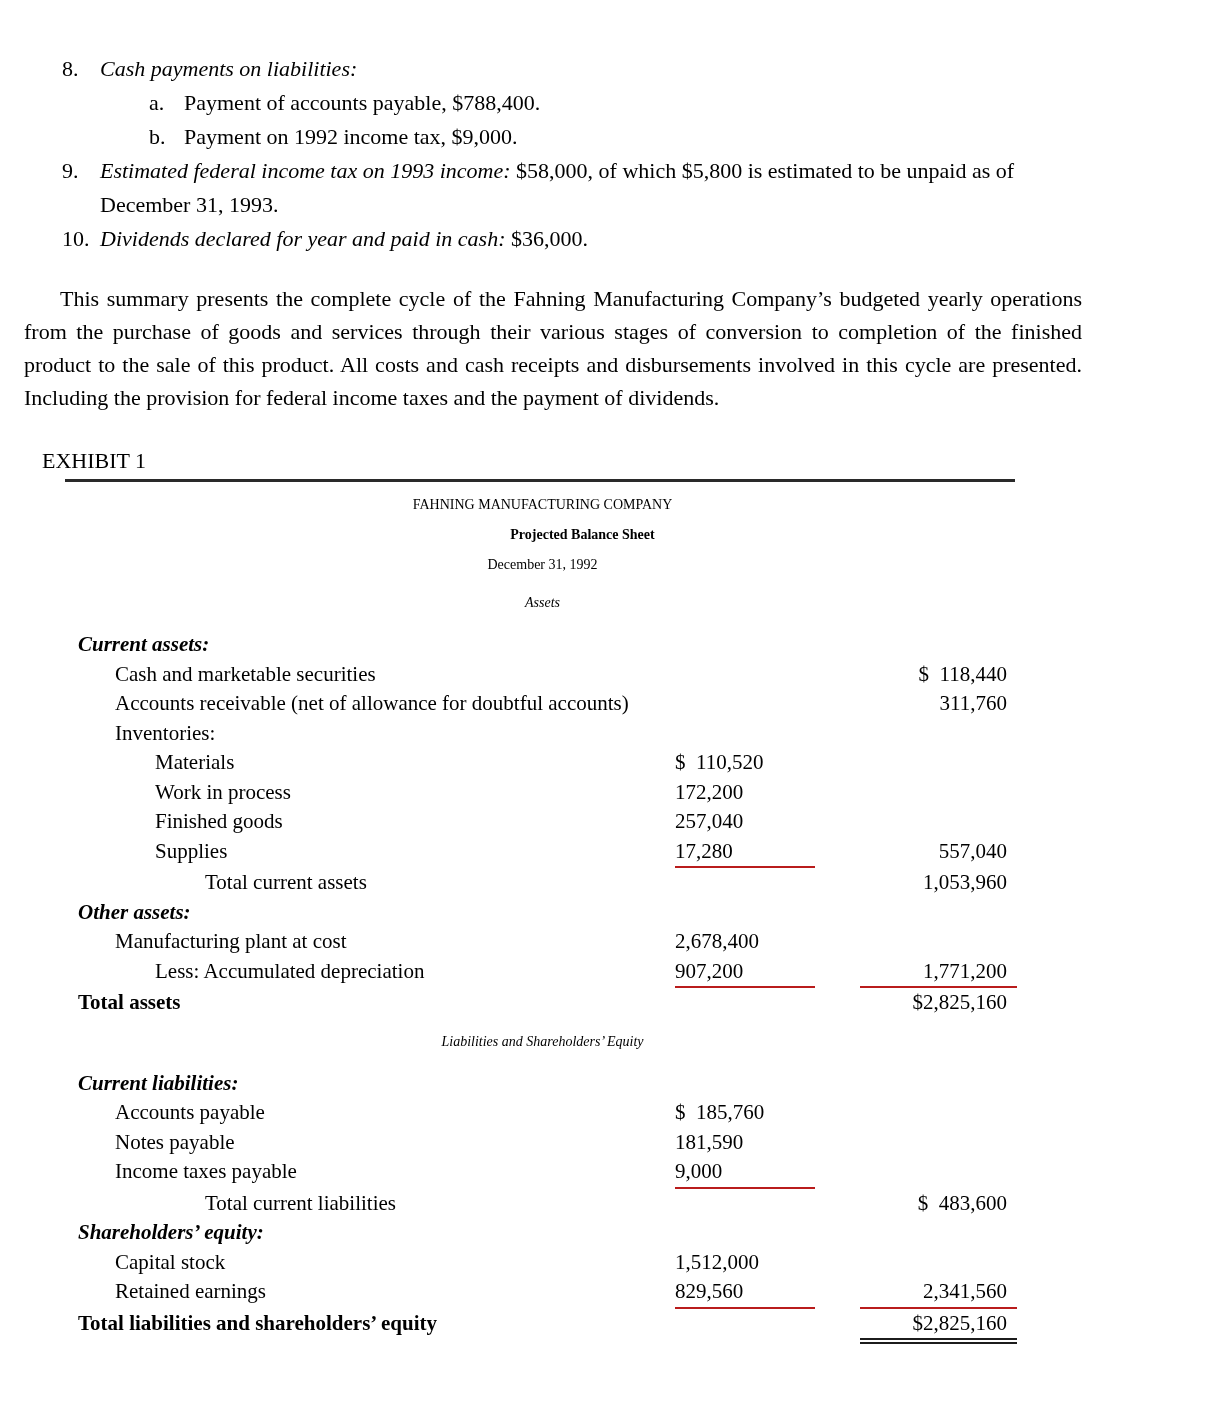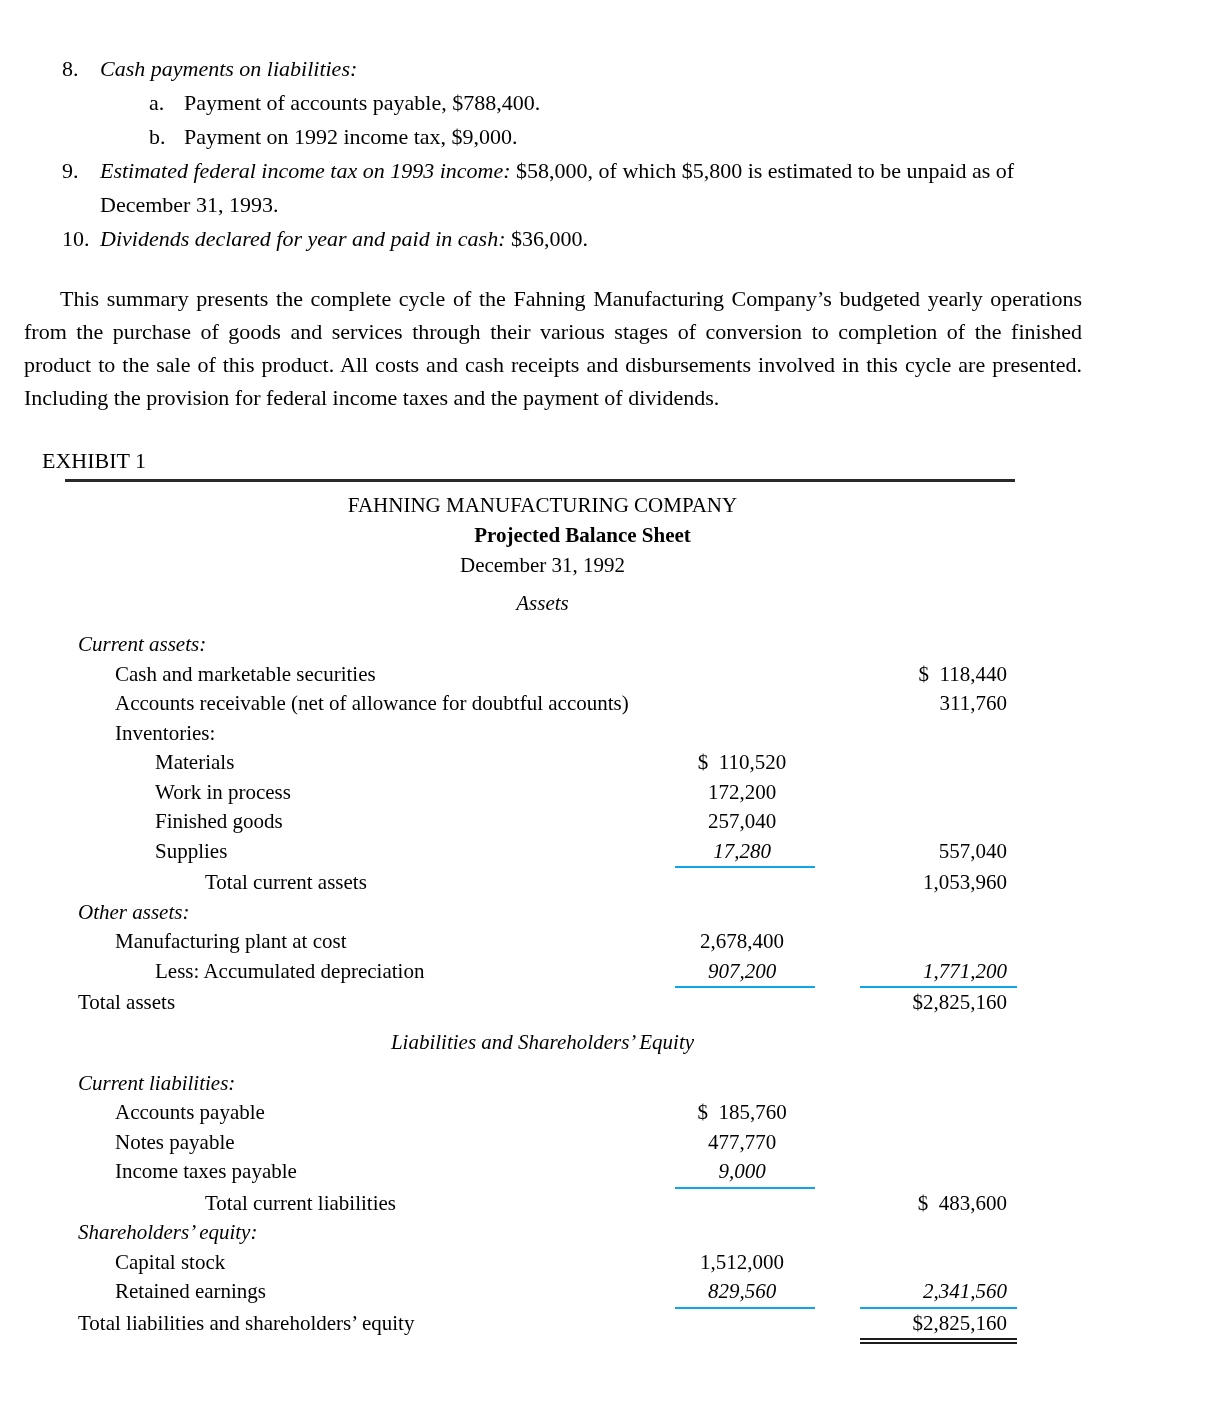"FAHNING MANUFACTURING COMPANY" .bs-center { font-size: 21px -> 14px }
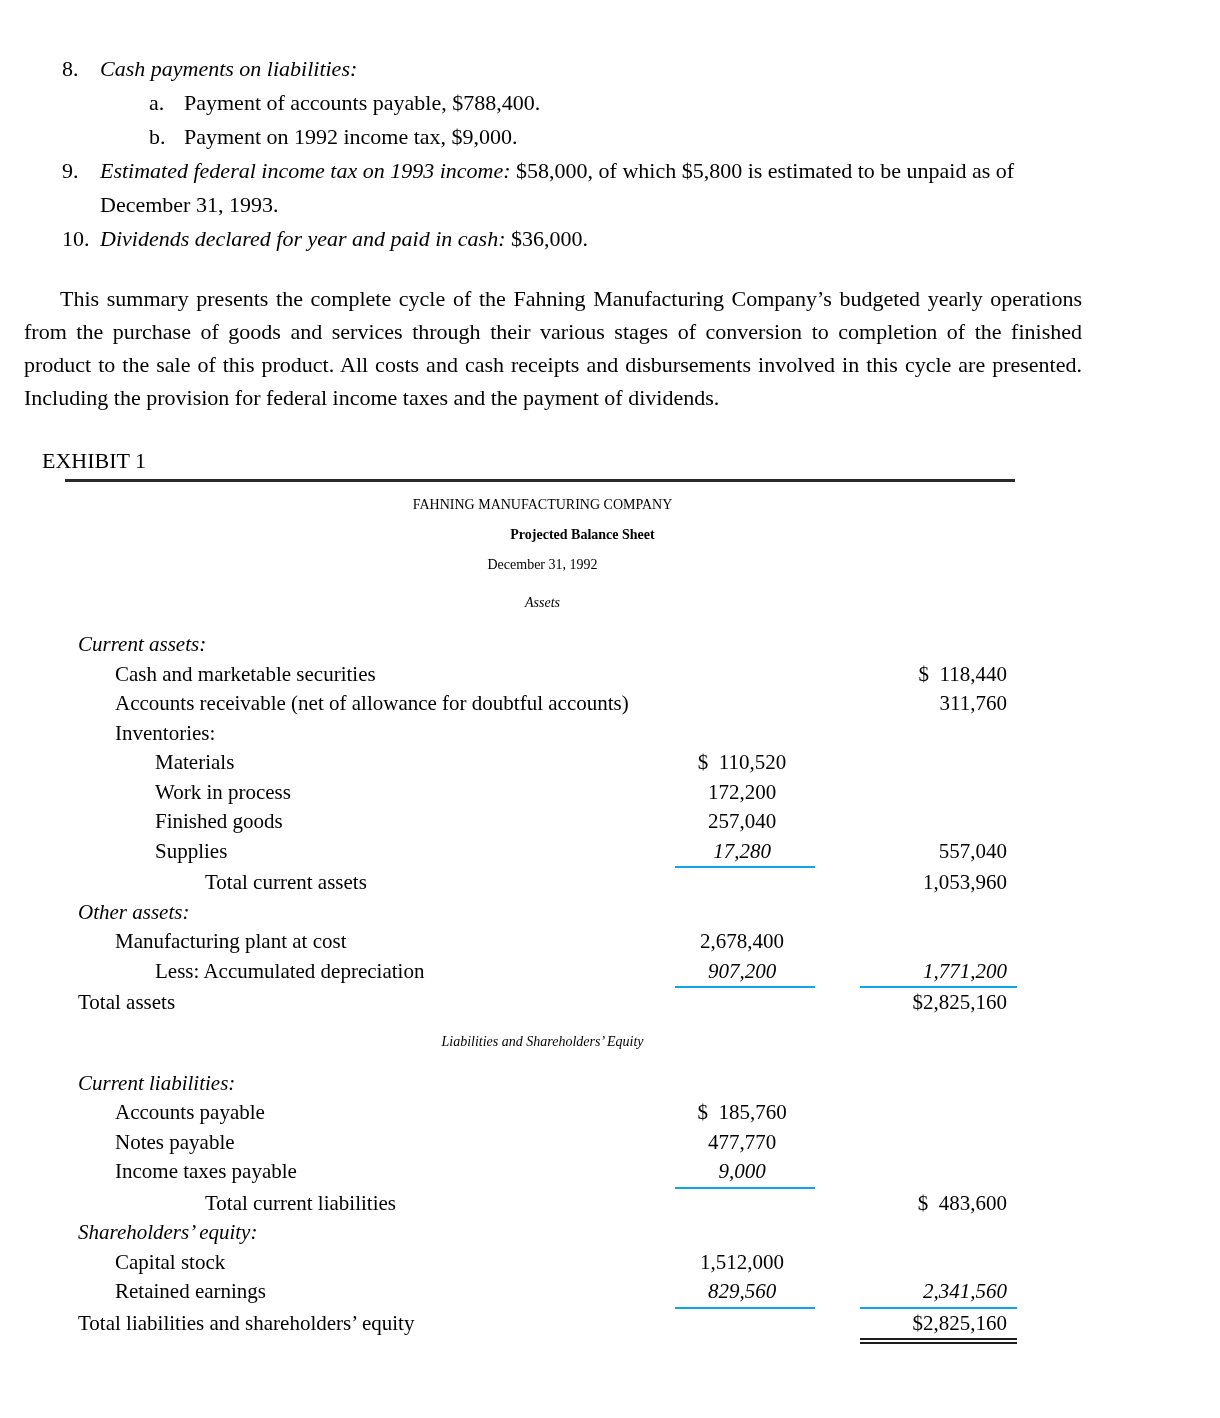"Current assets:" .ind-0 { font-weight: none -> bold }
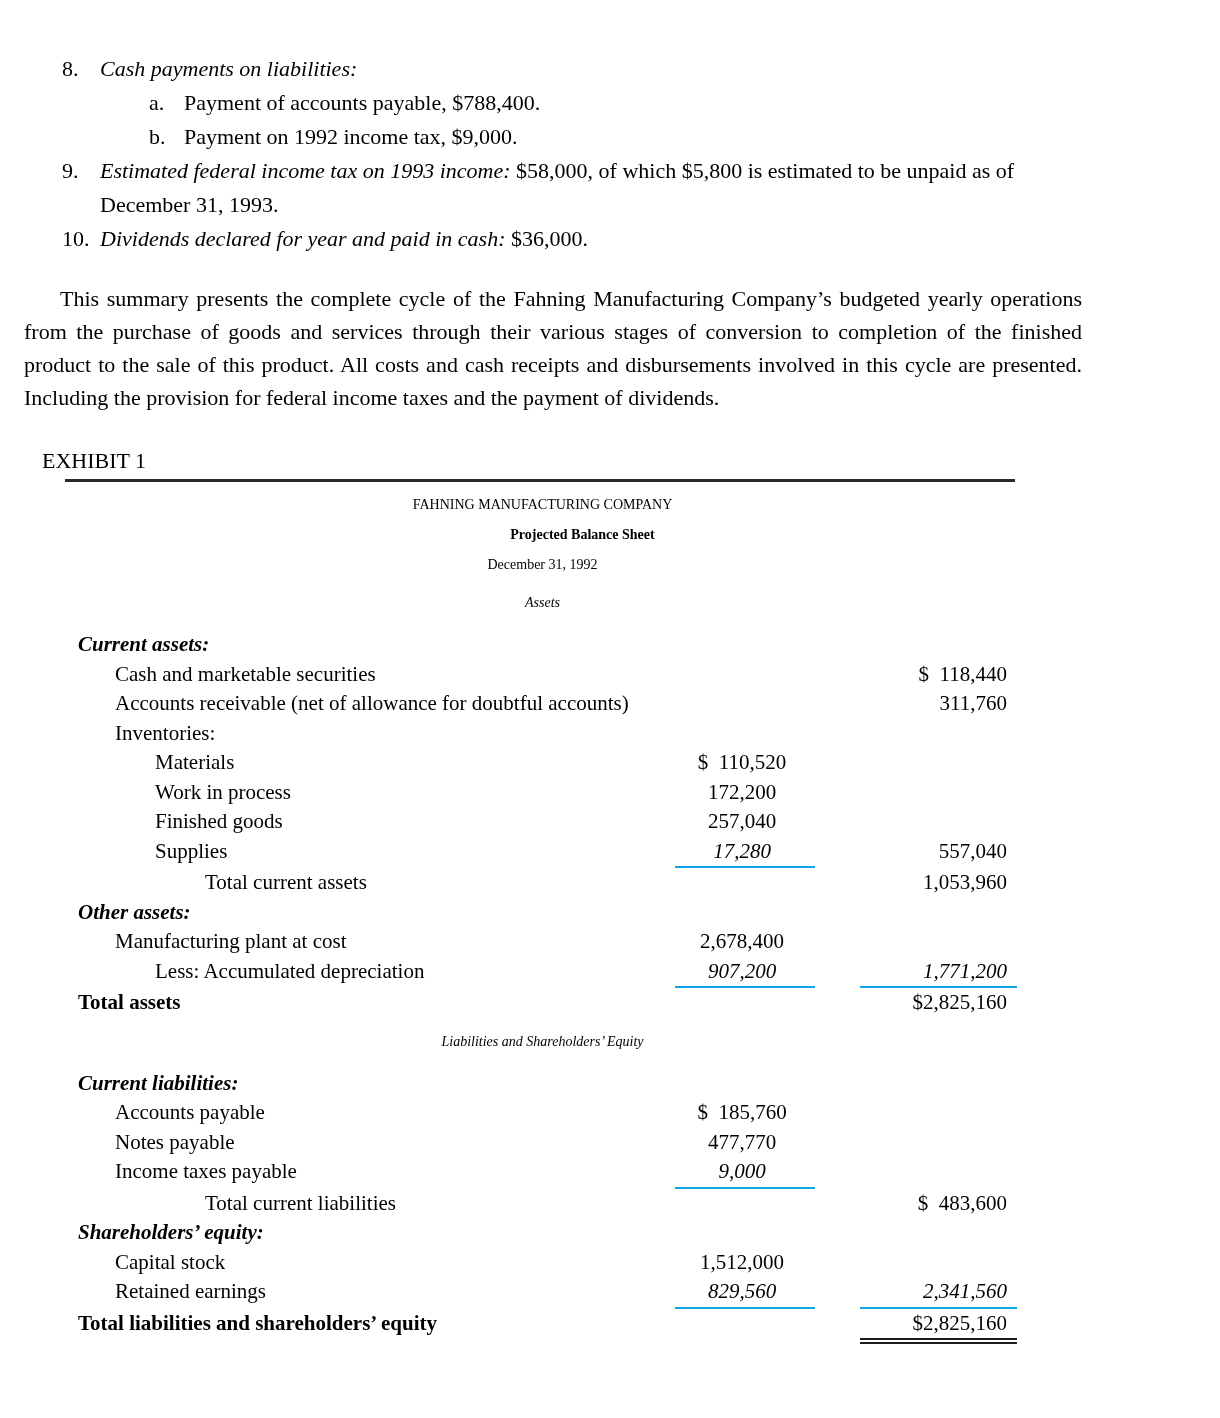"$ 110,520" .bs-mid { text-align: center -> left }
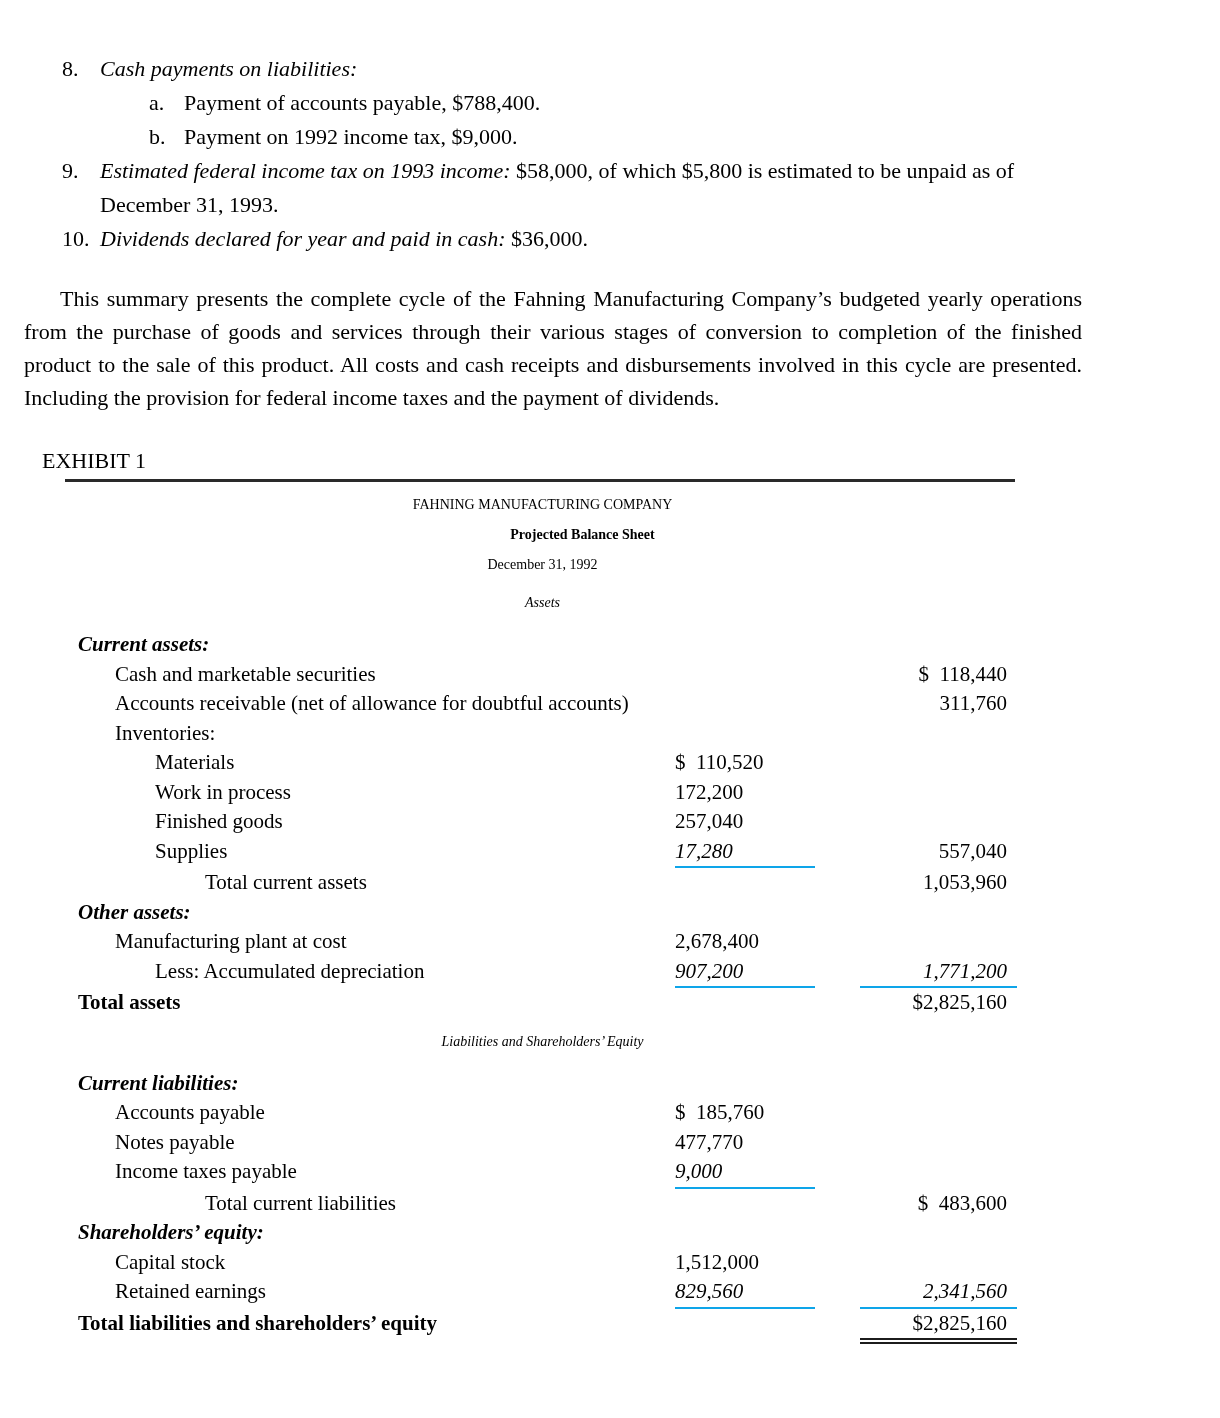"17,280" .ul { border-bottom: 2px solid #0ea5e9 -> 2px solid #b91c1c; font-style: italic -> none }
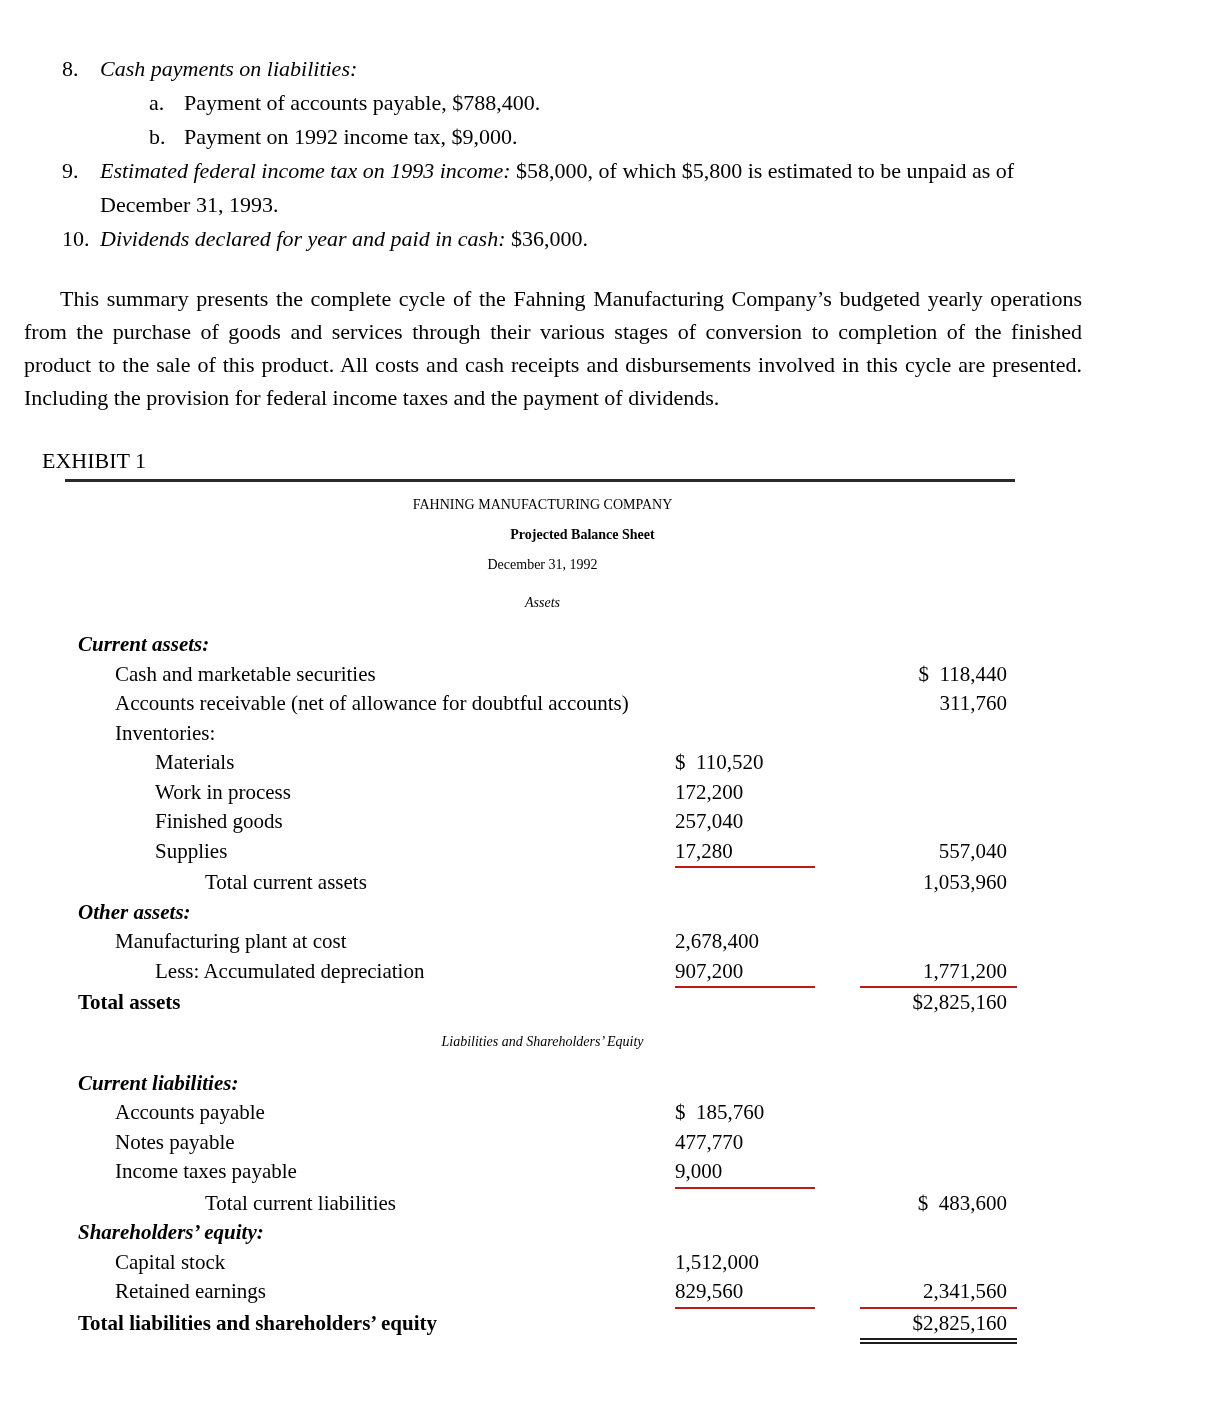"477,770" div.bs-mid { text: 477,770 -> 181,590 }
